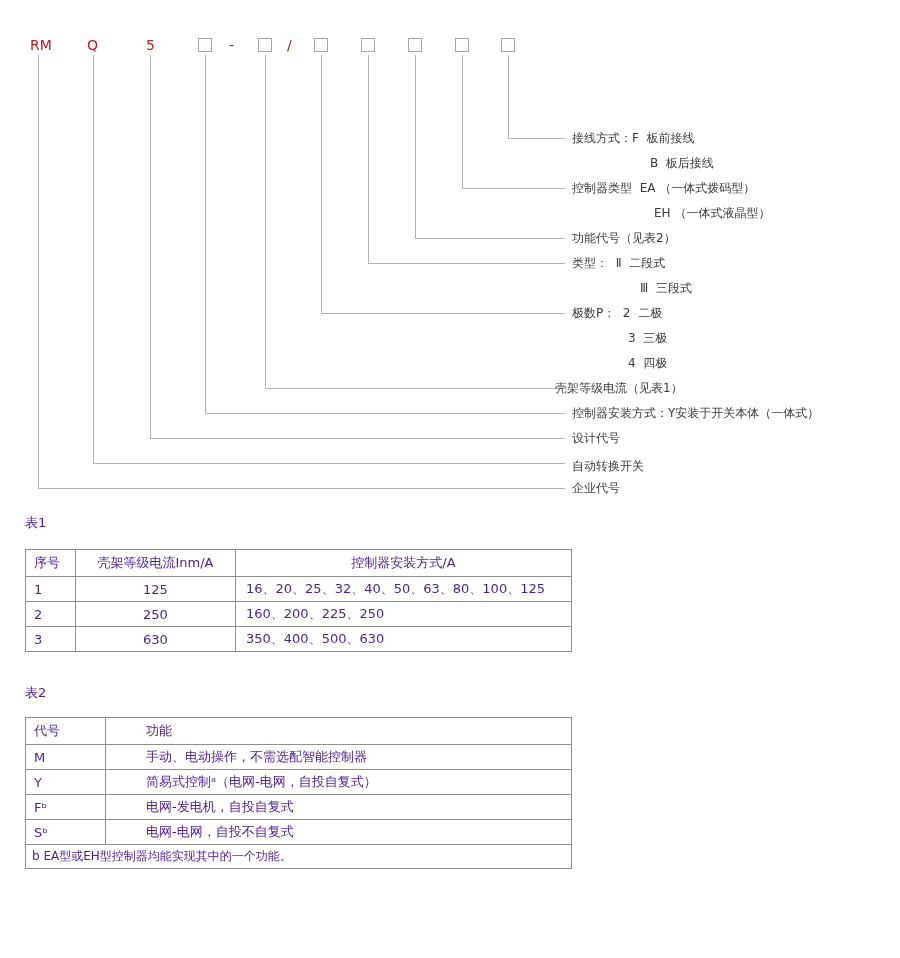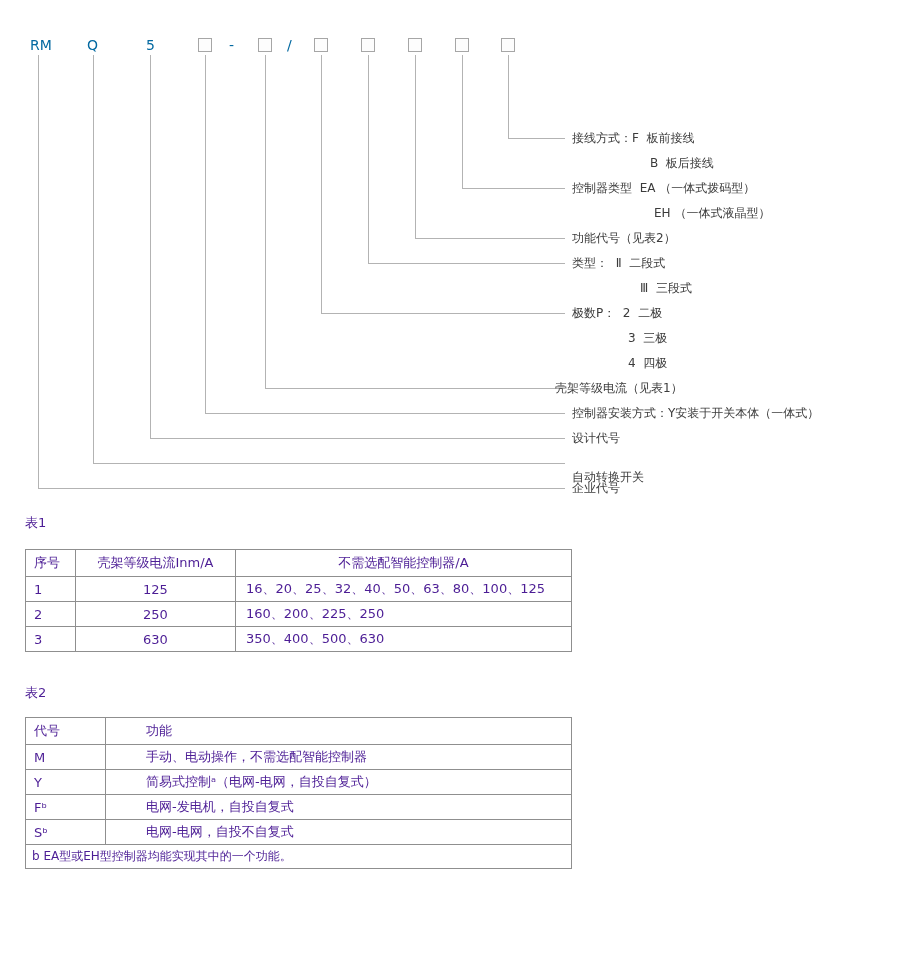"RM" .seg { color: #0369a1 -> #b91c1c }
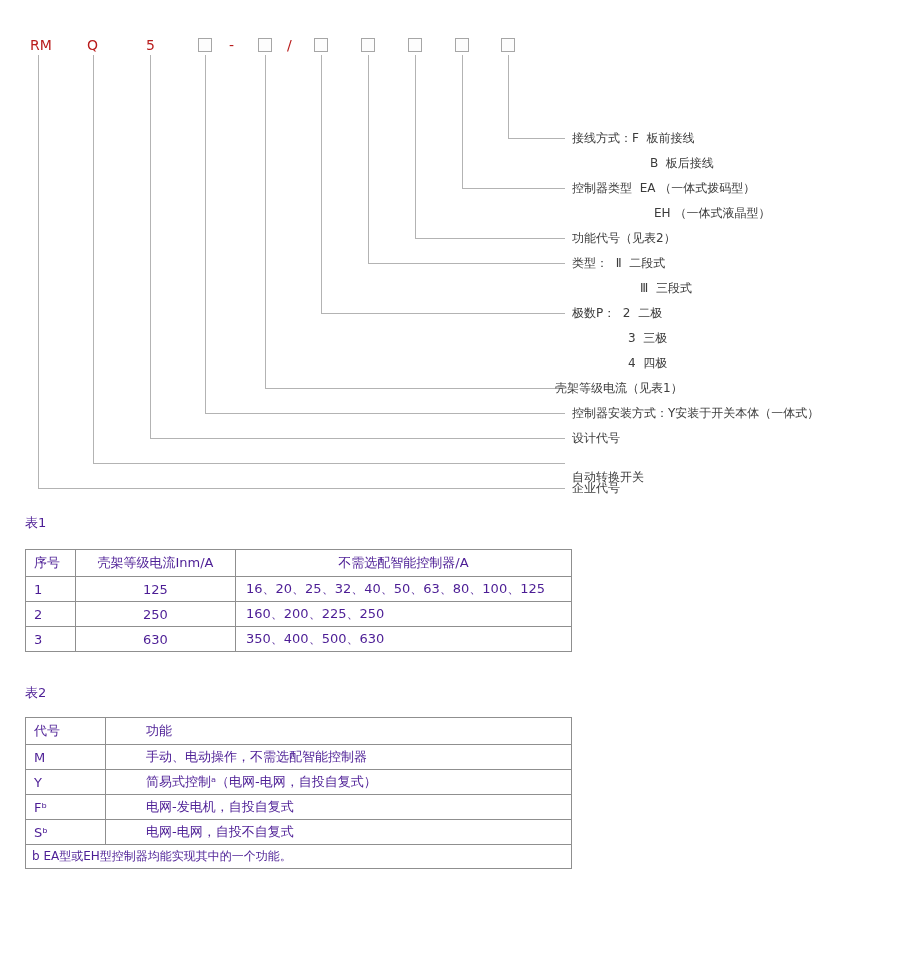"自动转换开关" div.callout { top: 468px -> 457px }
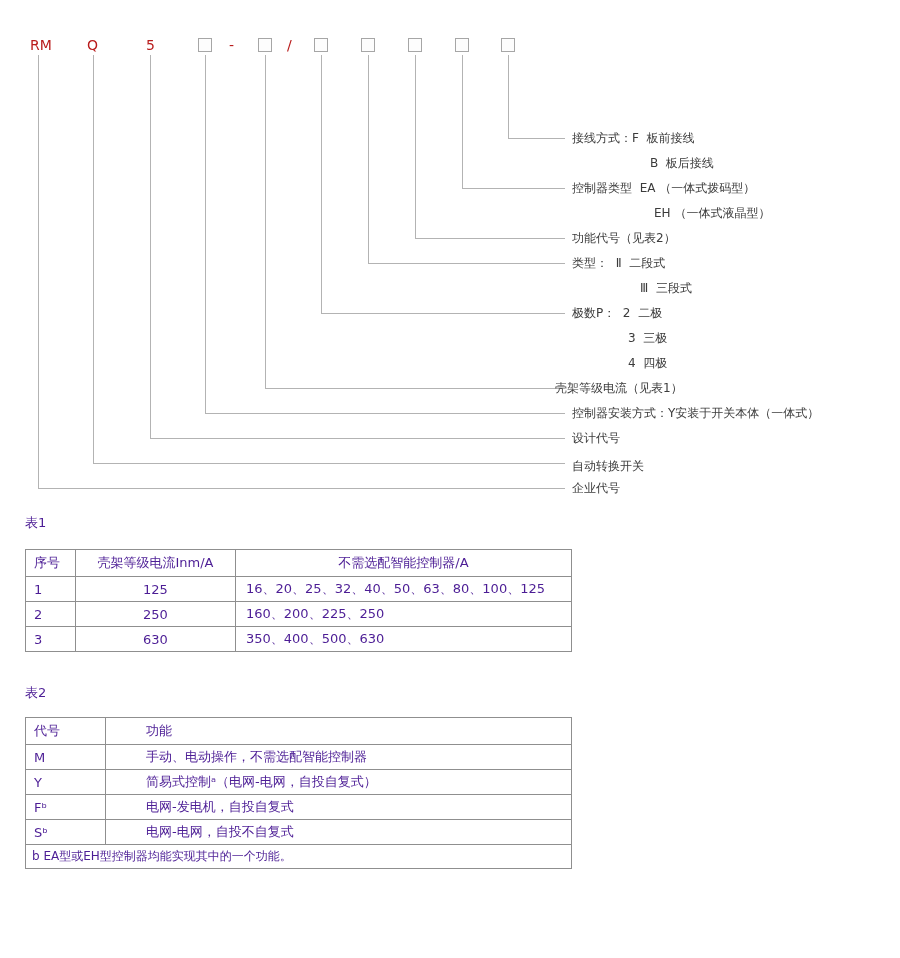"不需选配智能控制器/A" th { text: 不需选配智能控制器/A -> 控制器安装方式/A }
